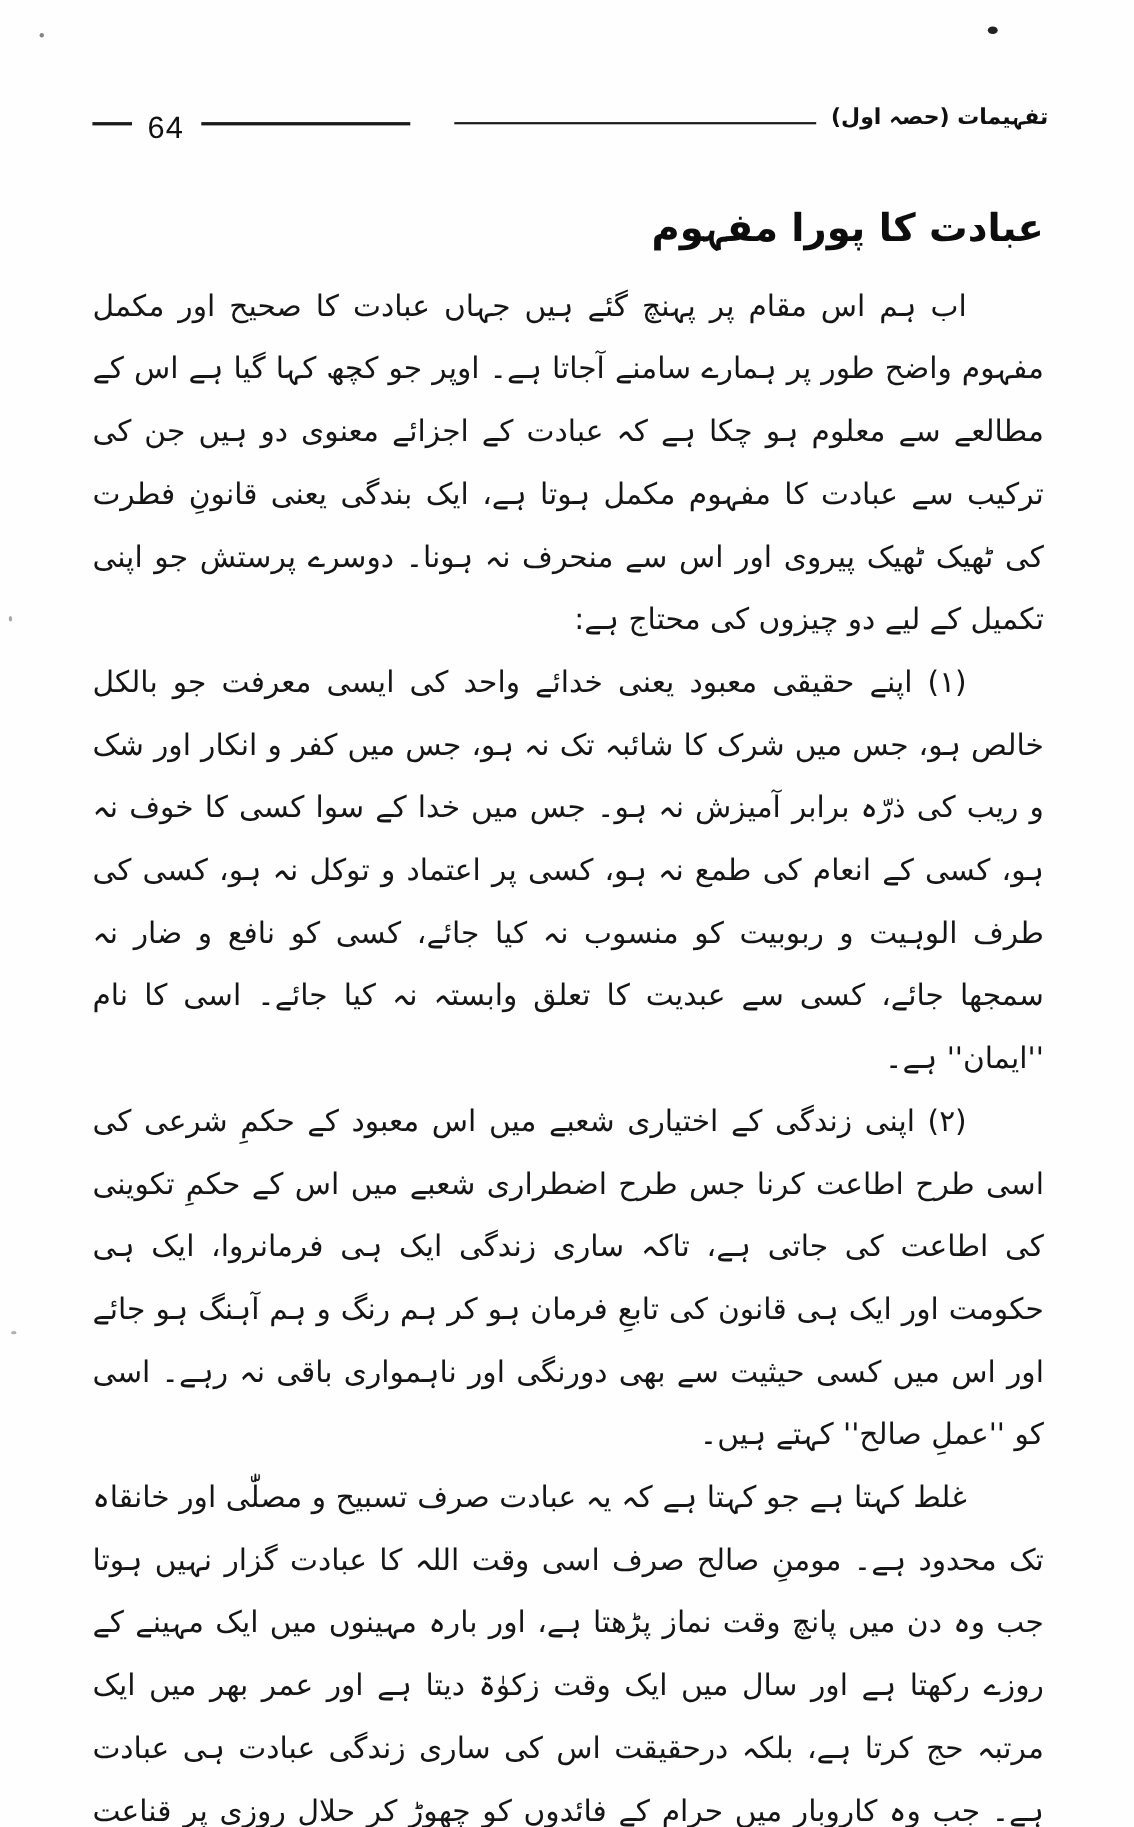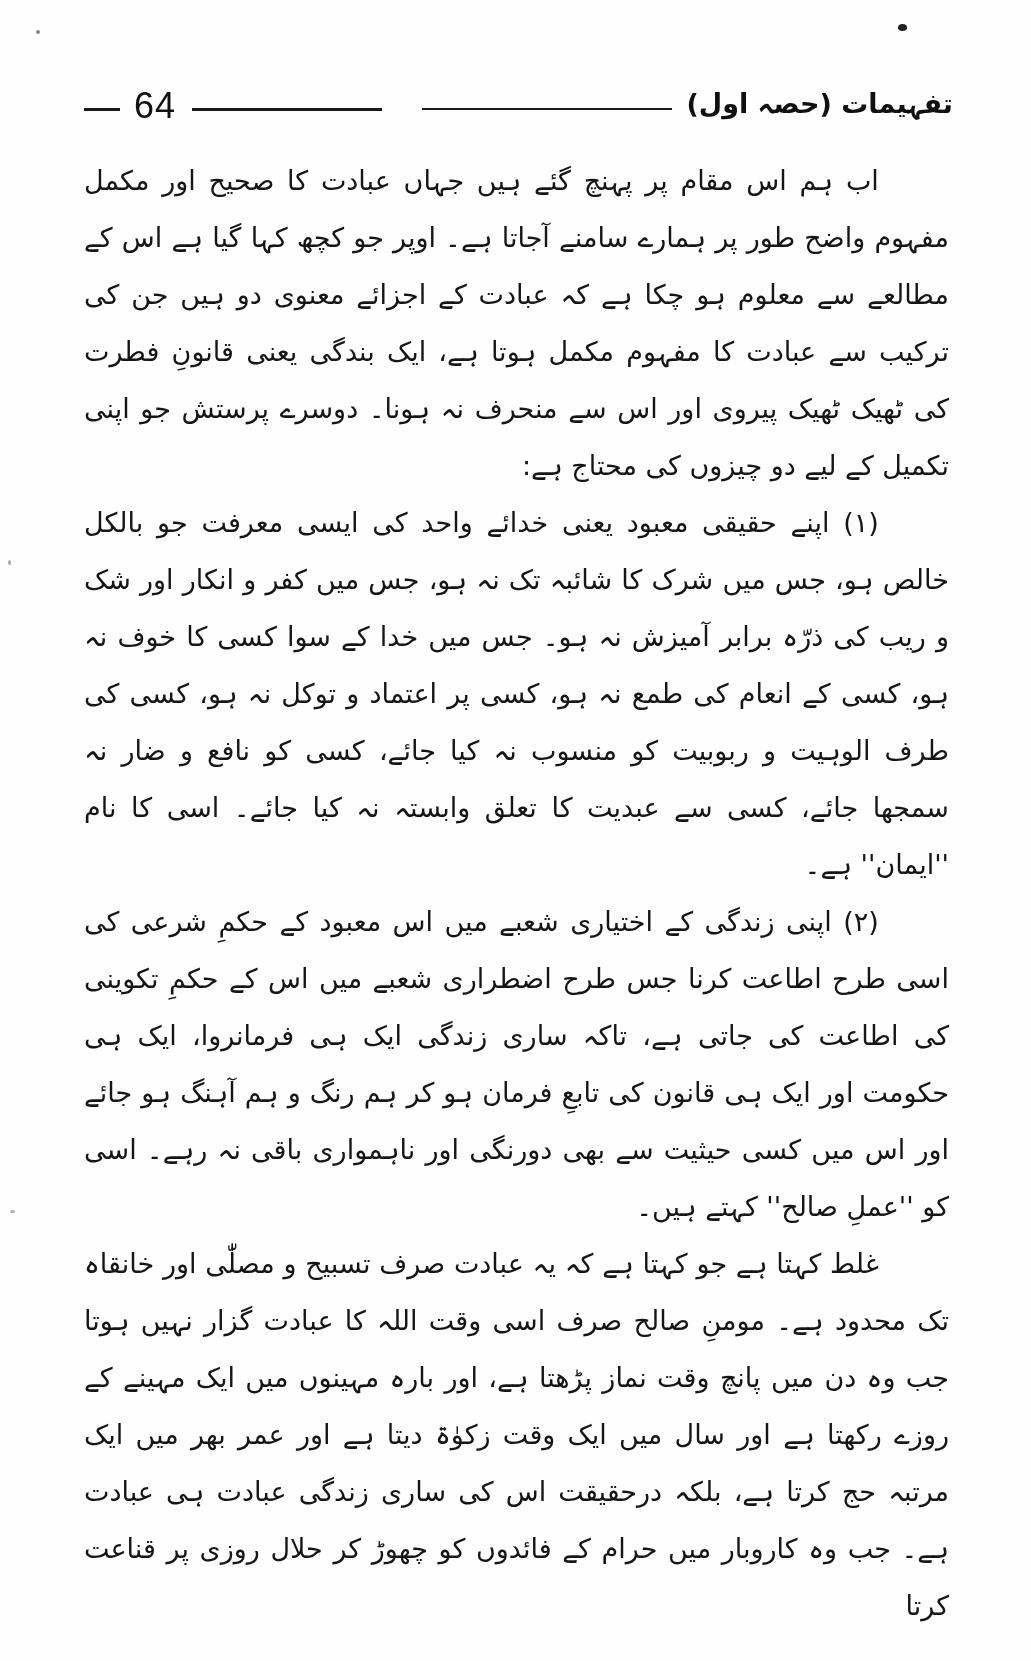"64" .page-number { font-size: 36px -> 28px; margin-top: 6px -> 20px }
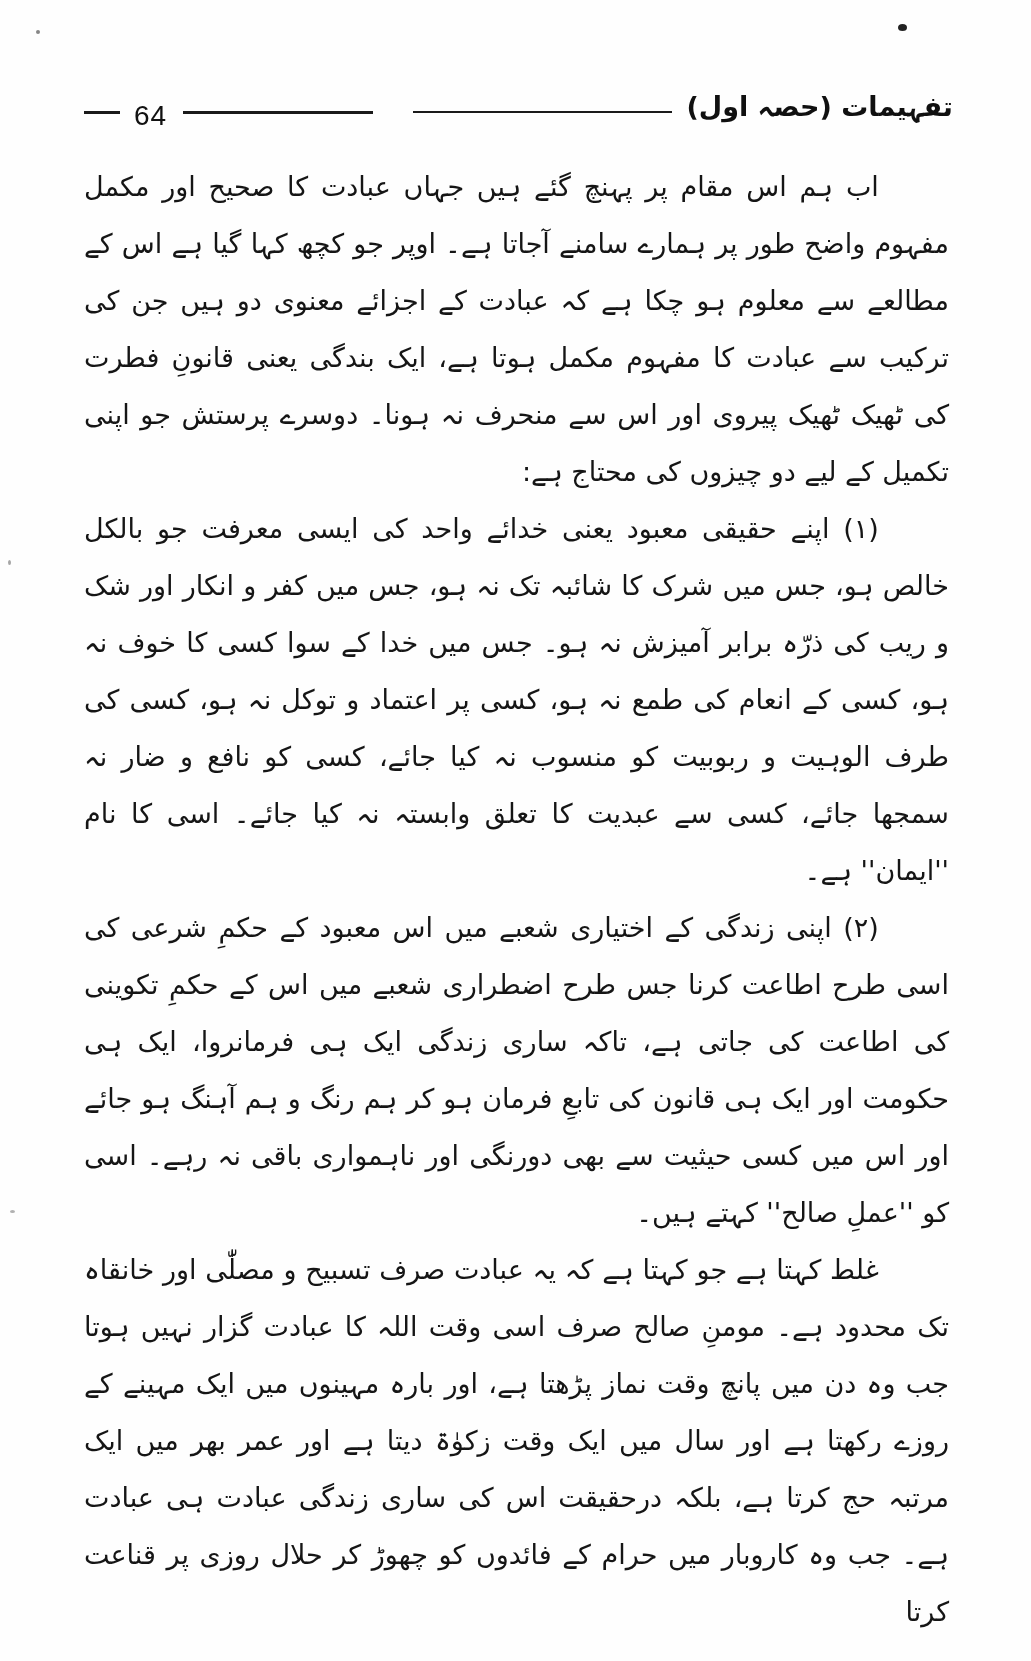"تفہیمات (حصہ اول)" .book-title { font-size: 27px -> 20px }
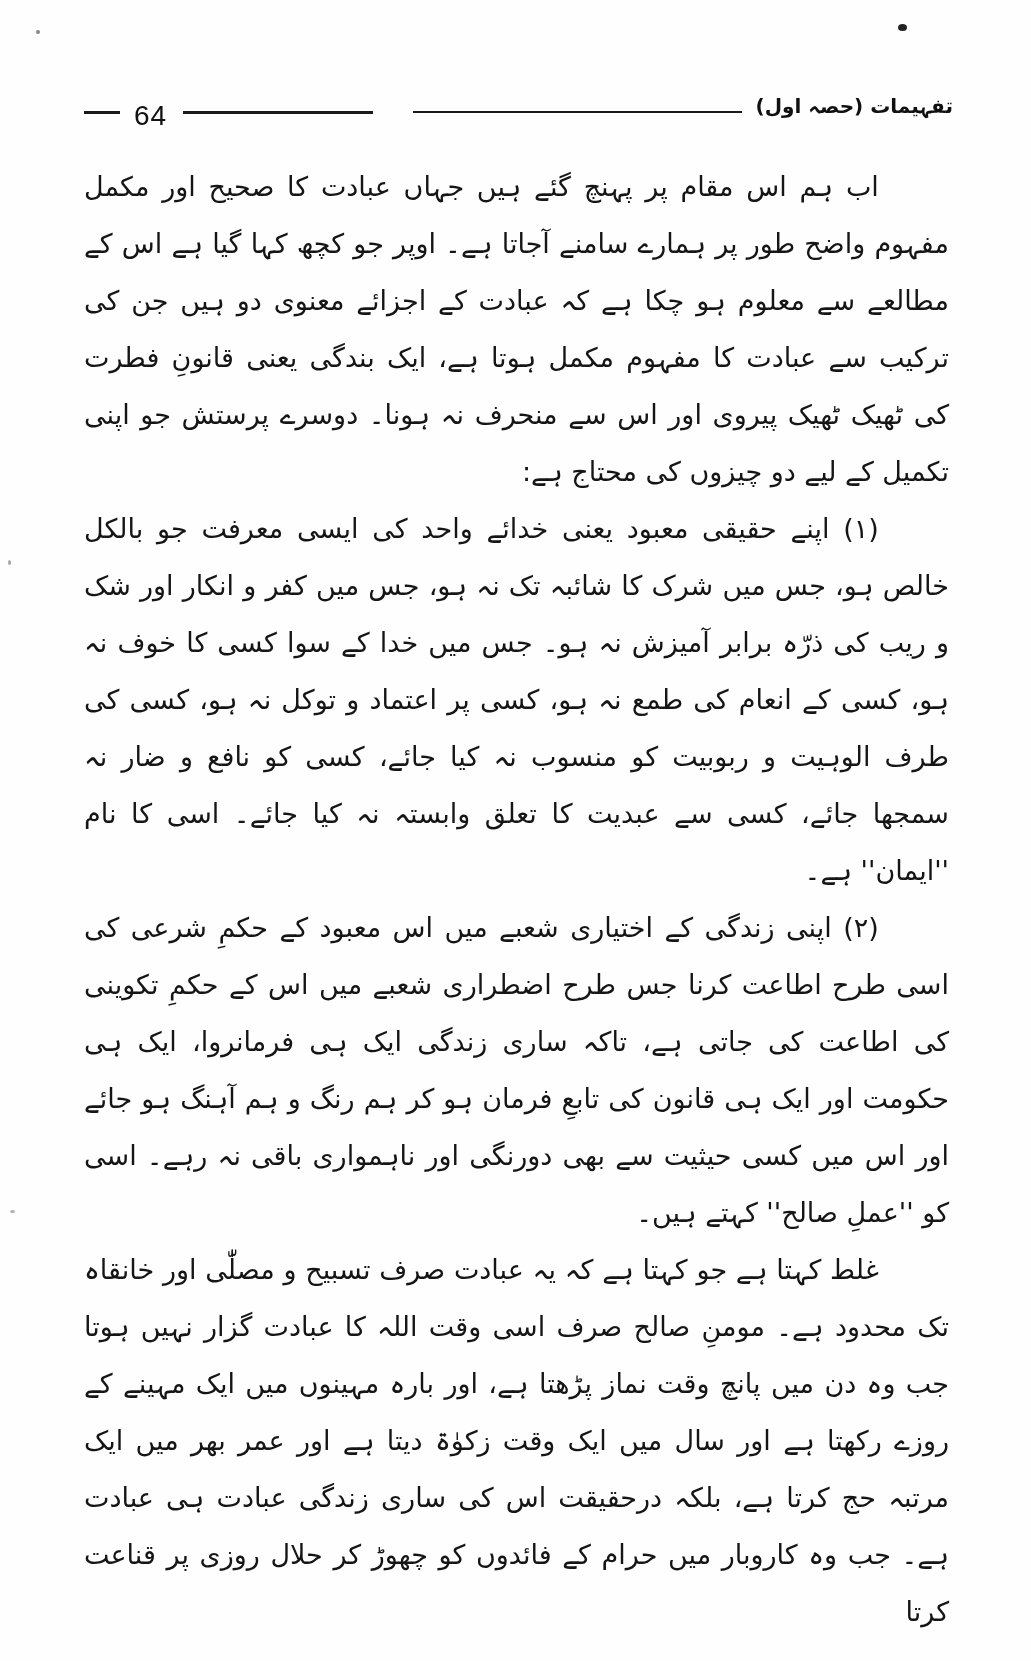"عبادت کا پورا مفہوم" h2.section-heading { html: none -> <h2>عبادت کا پورا مفہوم</h2> }
